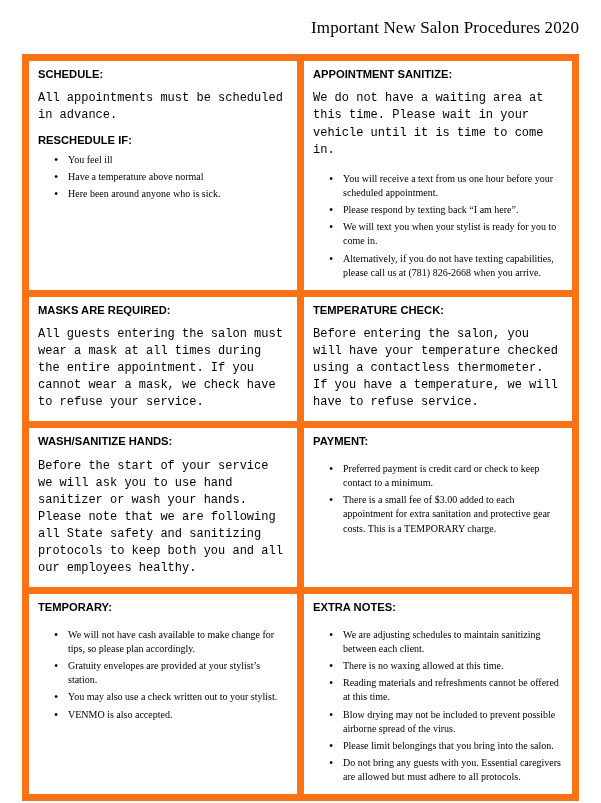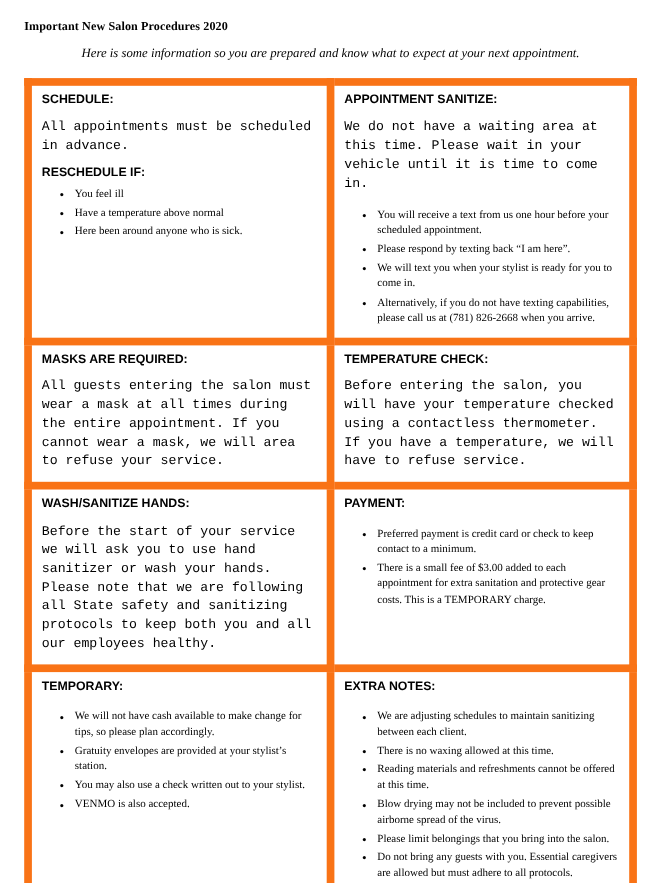"Important New Salon Procedures 2020" .doc-title { font-size: 11px -> 17px; font-weight: bold -> normal; text-align: left -> right }
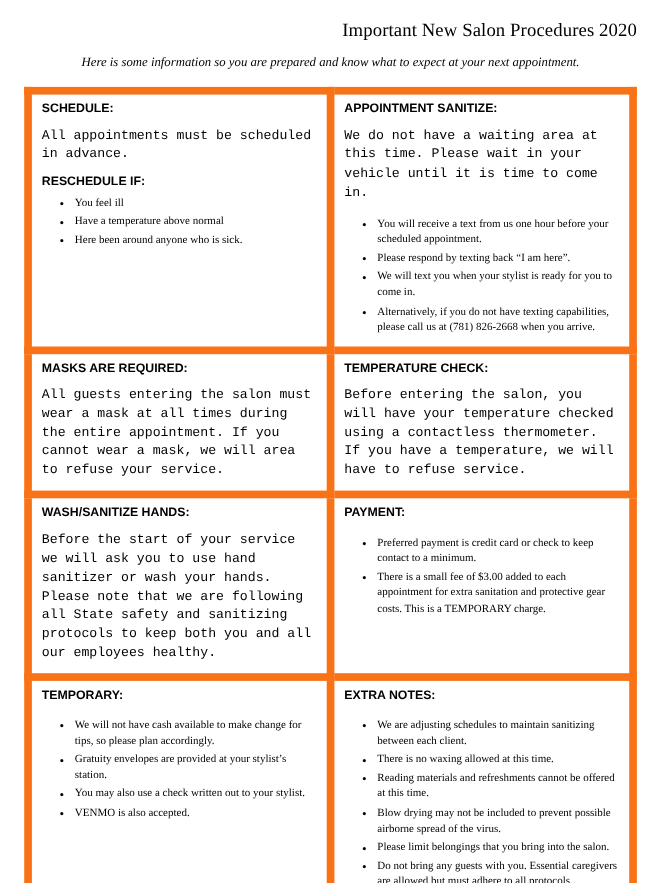"Here is some information so" div.doc-subtitle { html: <div>Here is some information so you are prepared and know what to expect at your next appointment.</div> -> none }
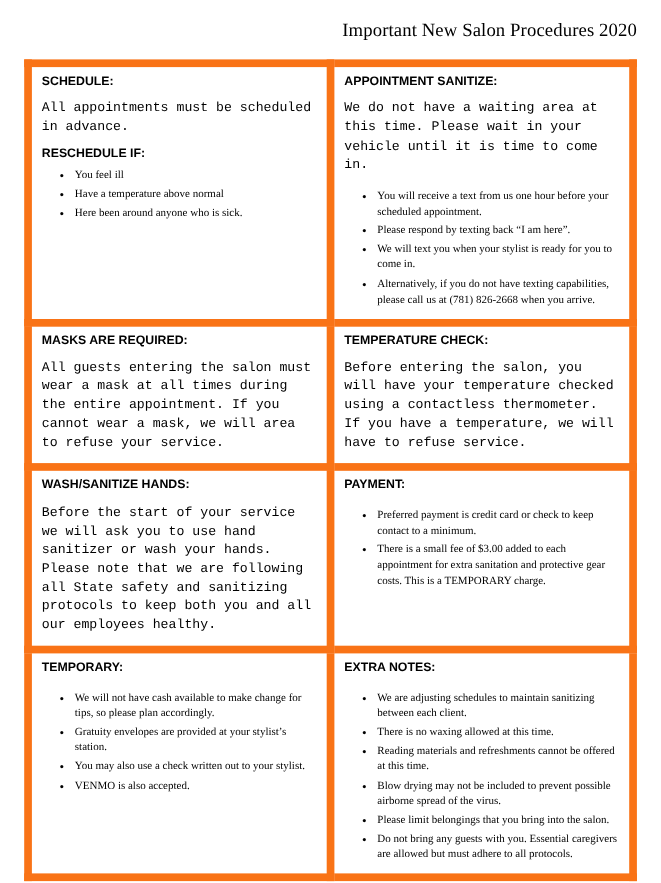"All guests entering the salon" div.cell-para { text: will area -> check have }
